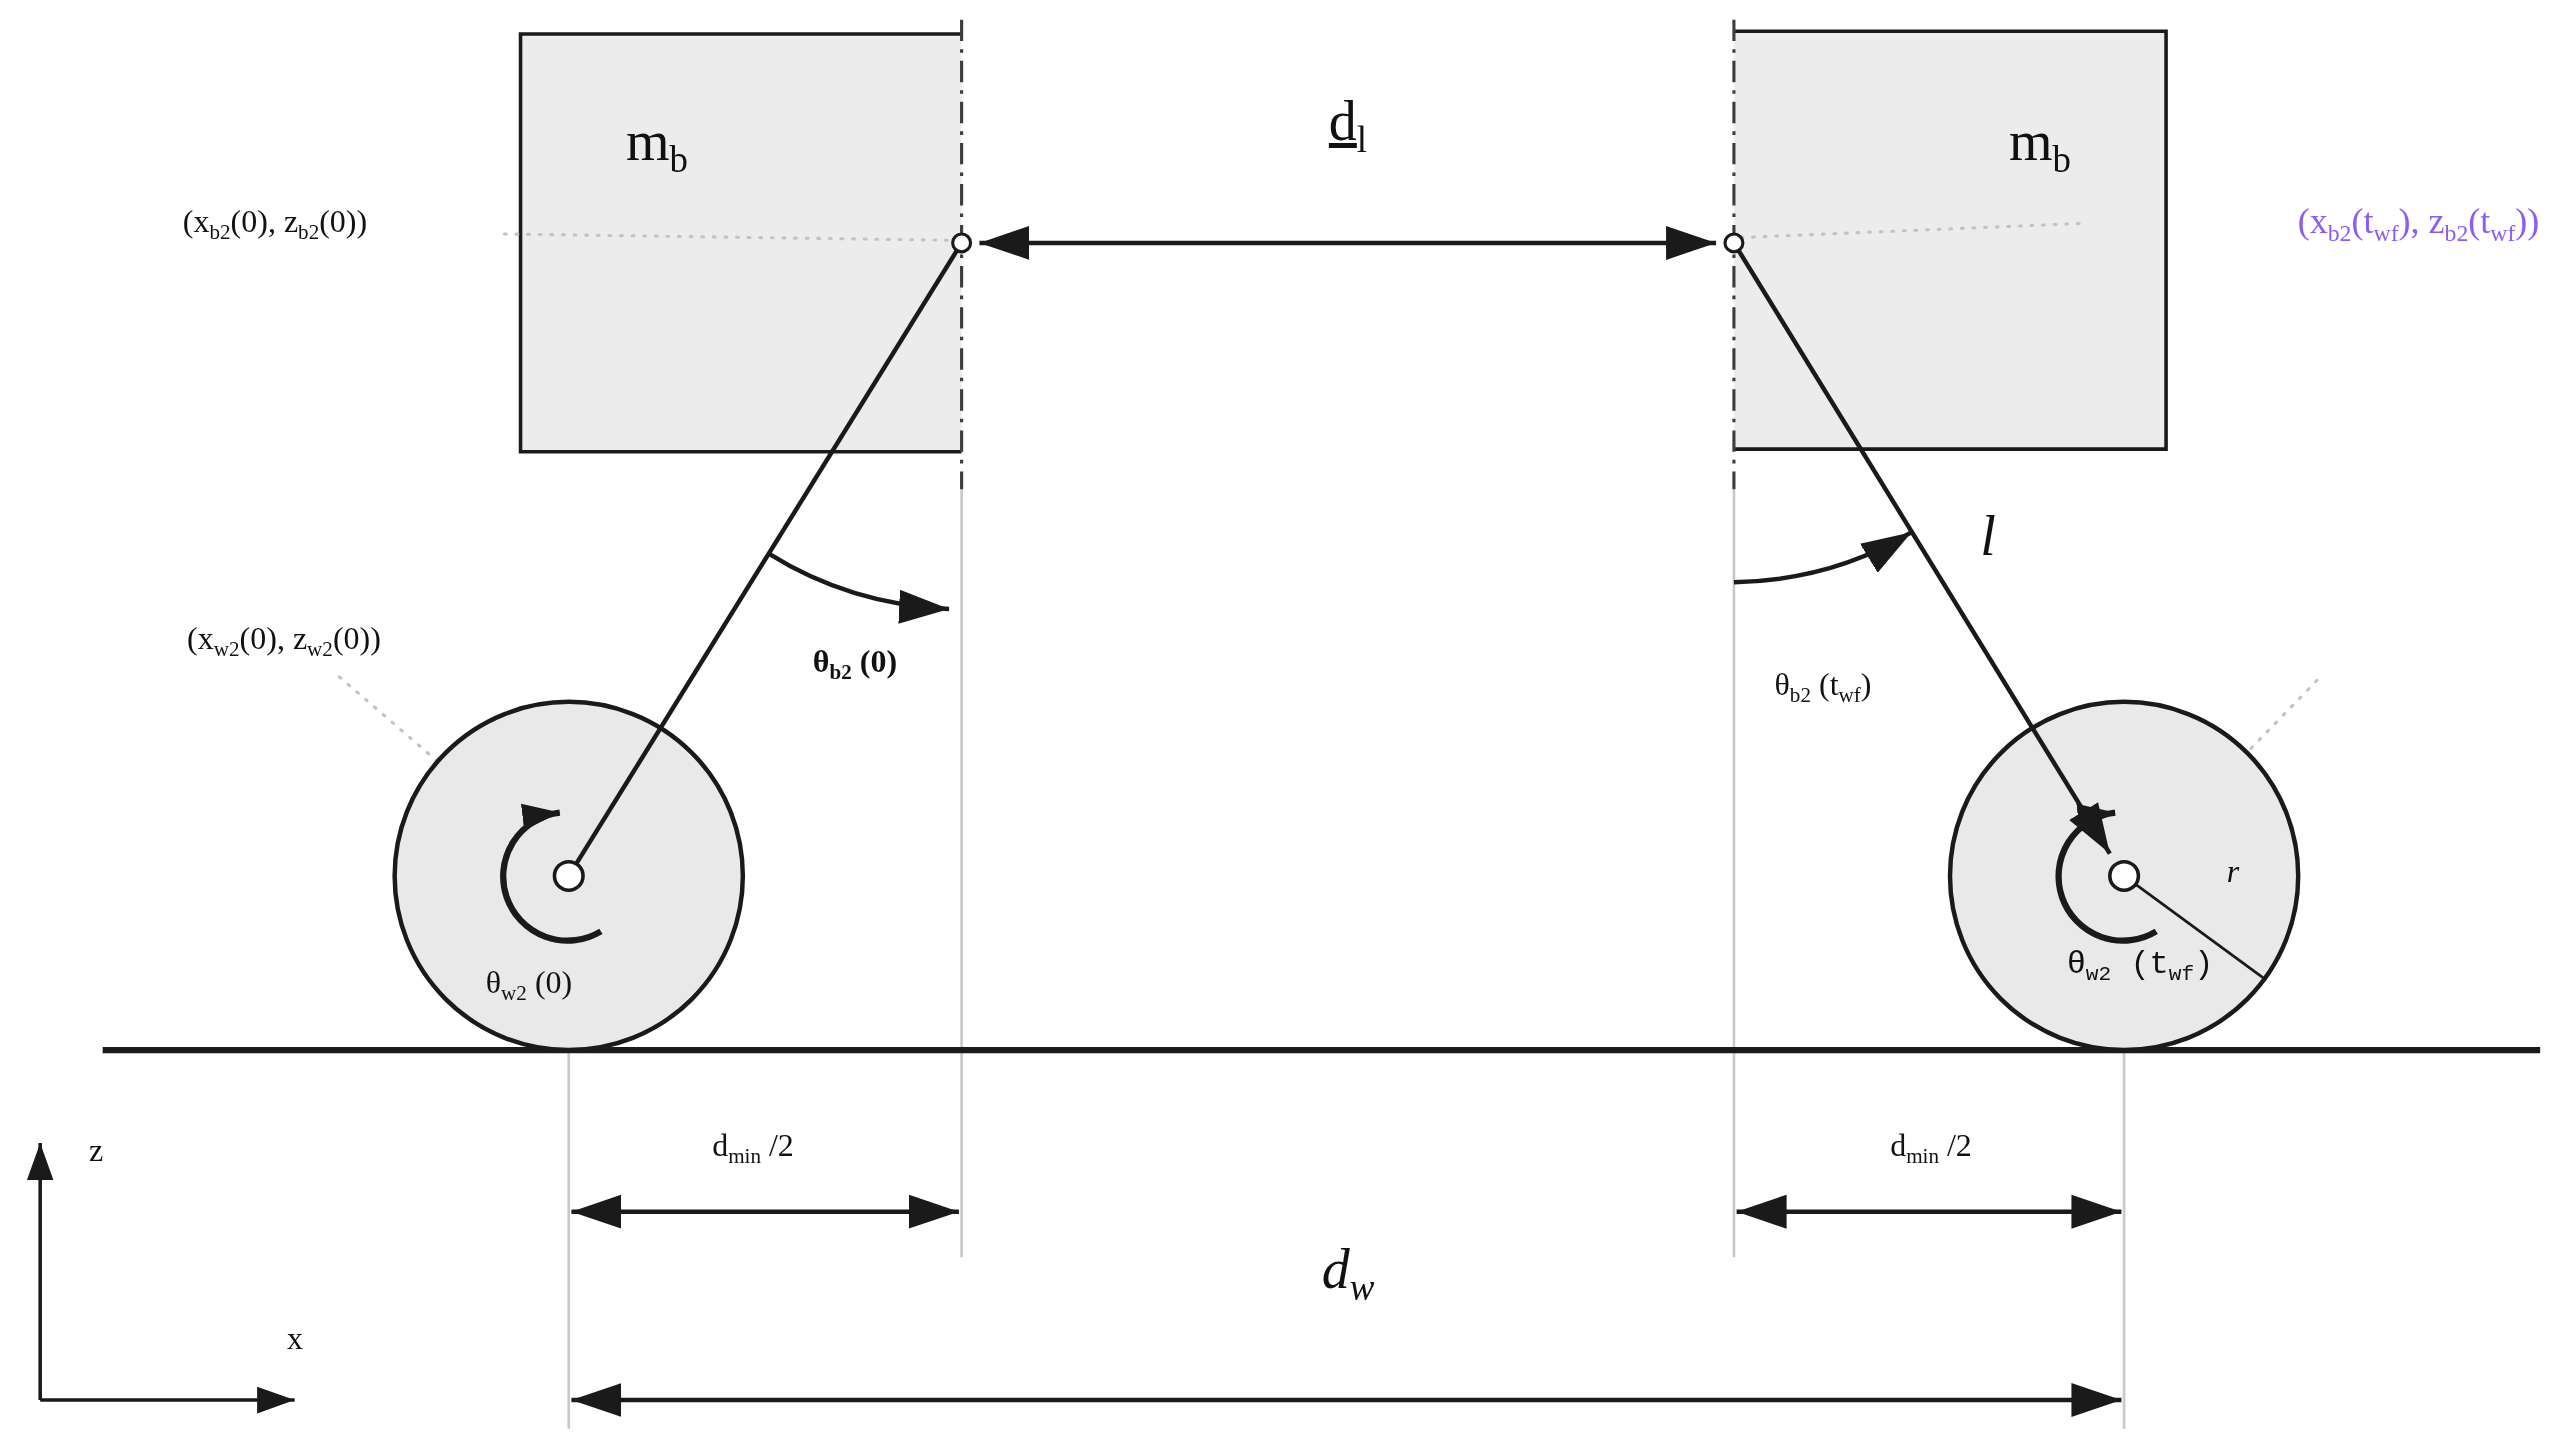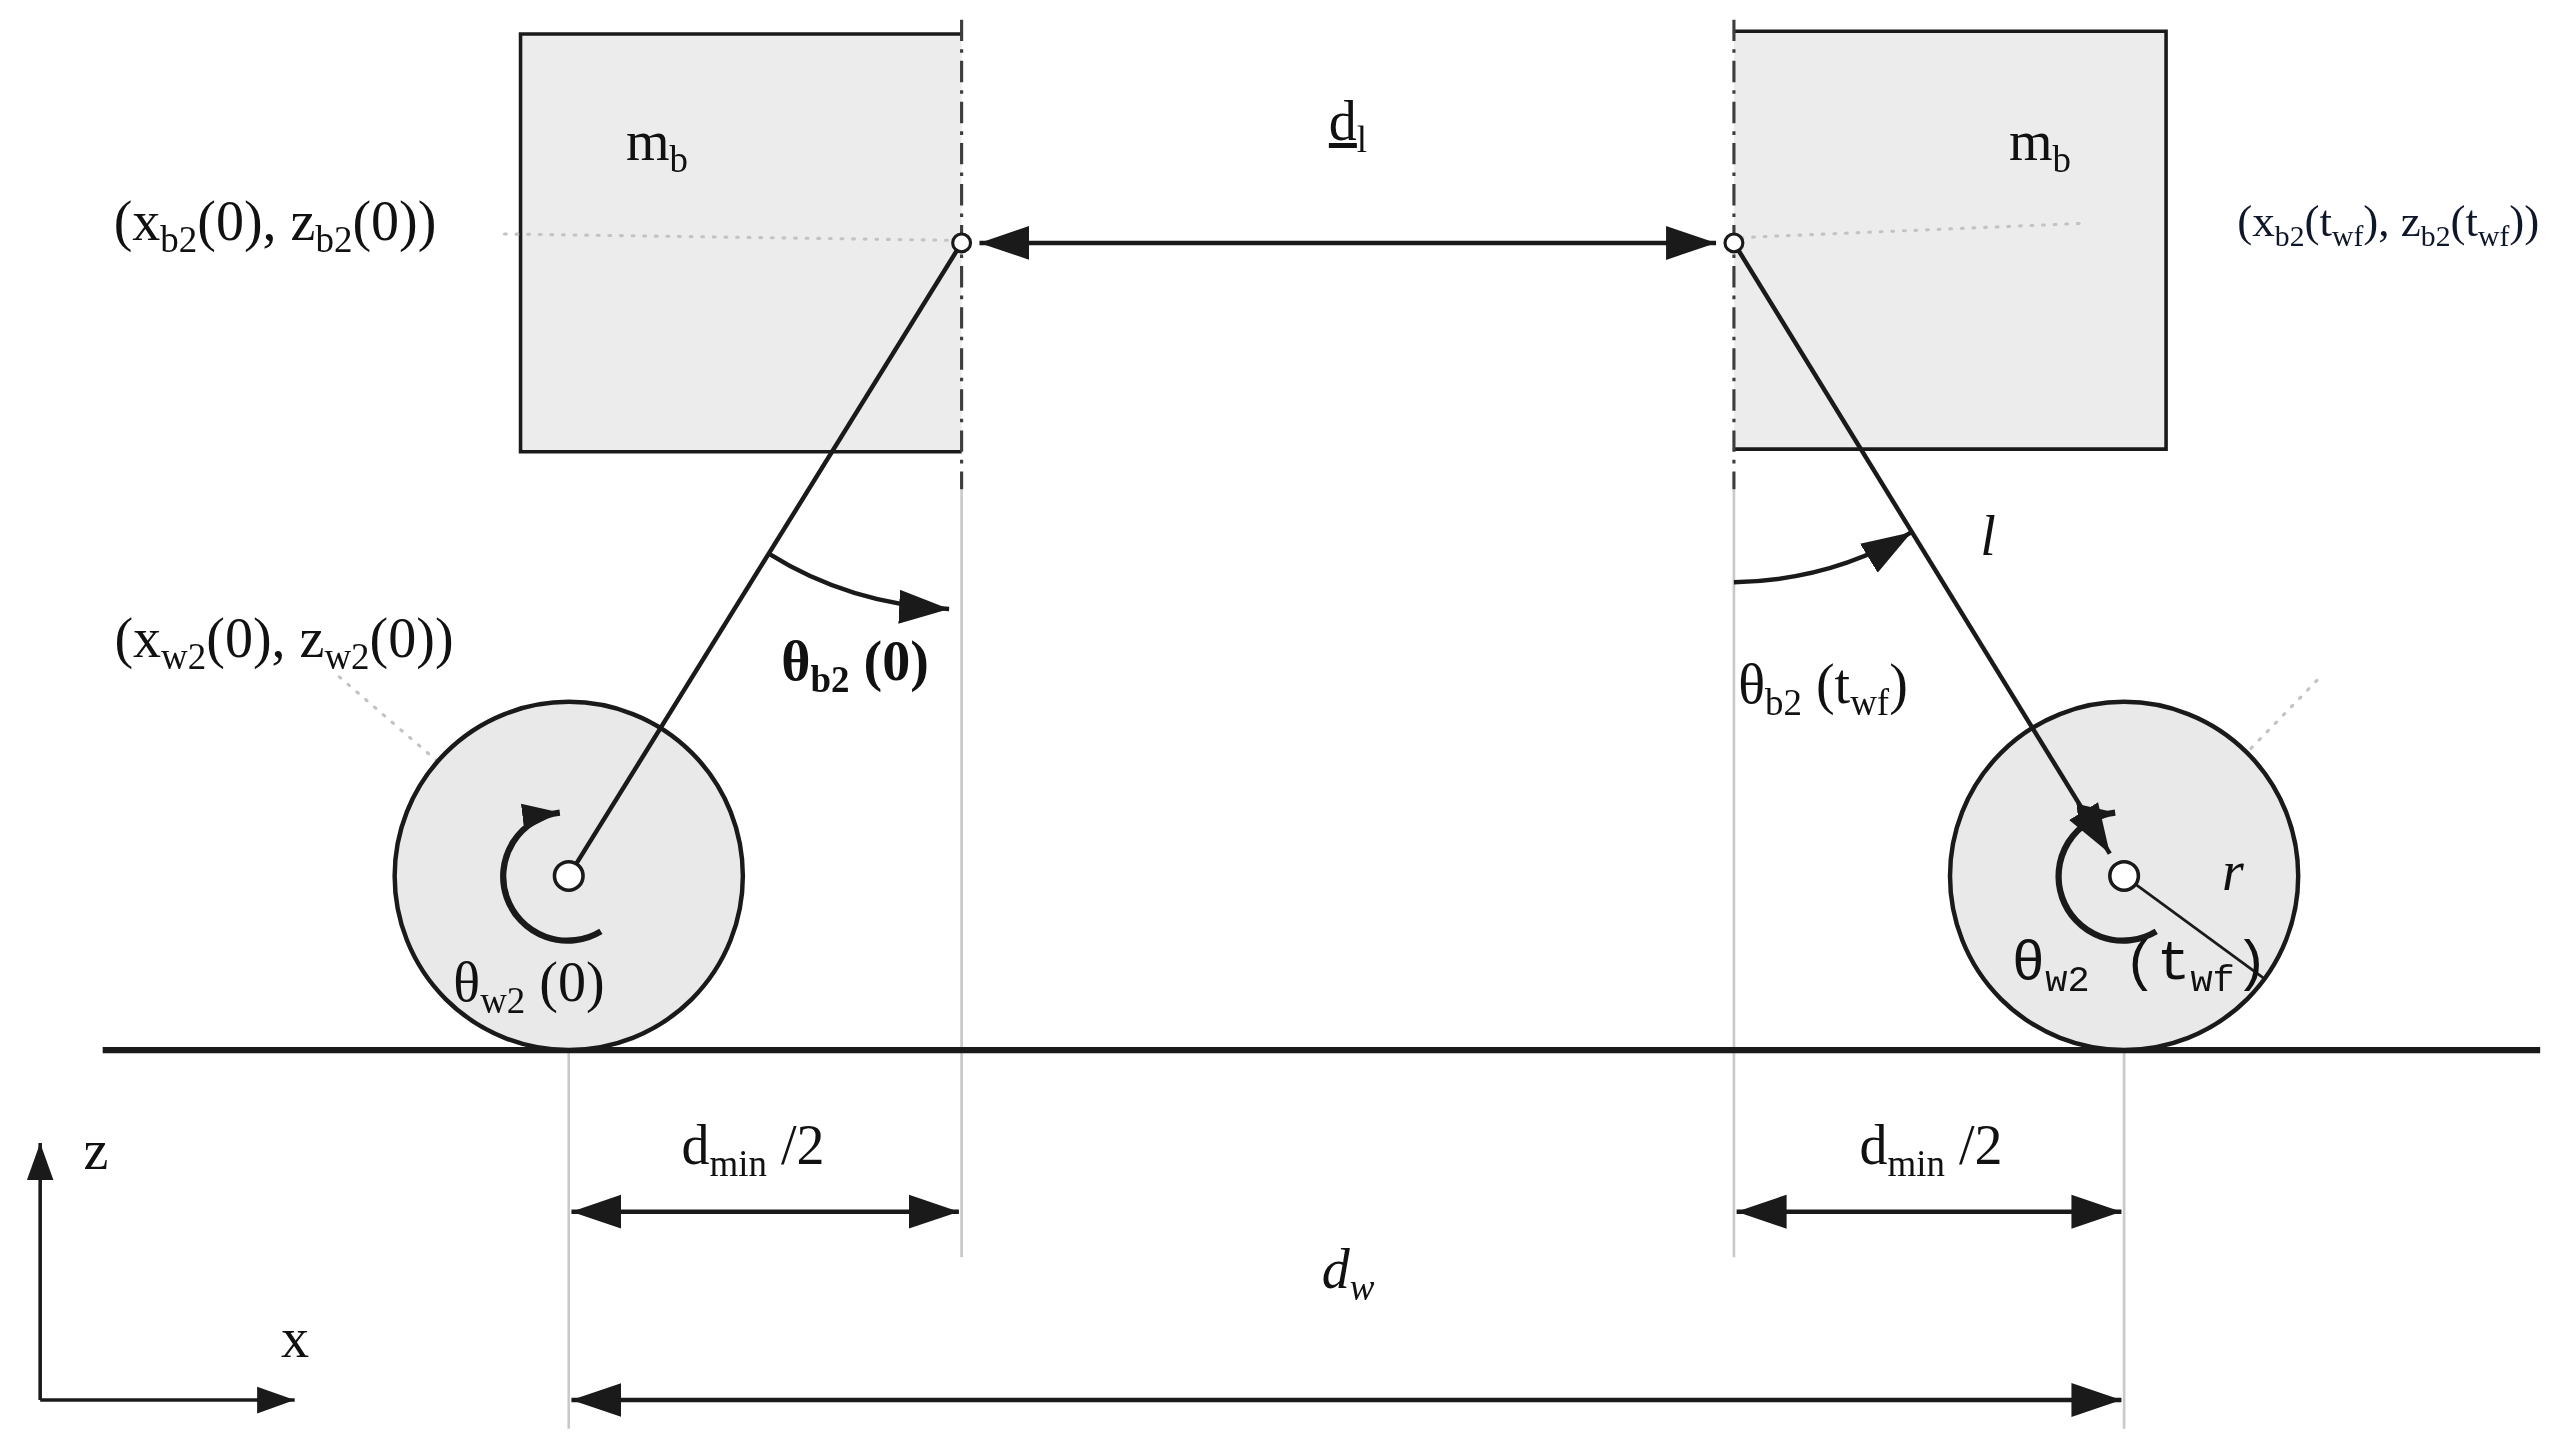"(xb2(0), zb2(0))" .lbl { font-size: 56px -> 32px }
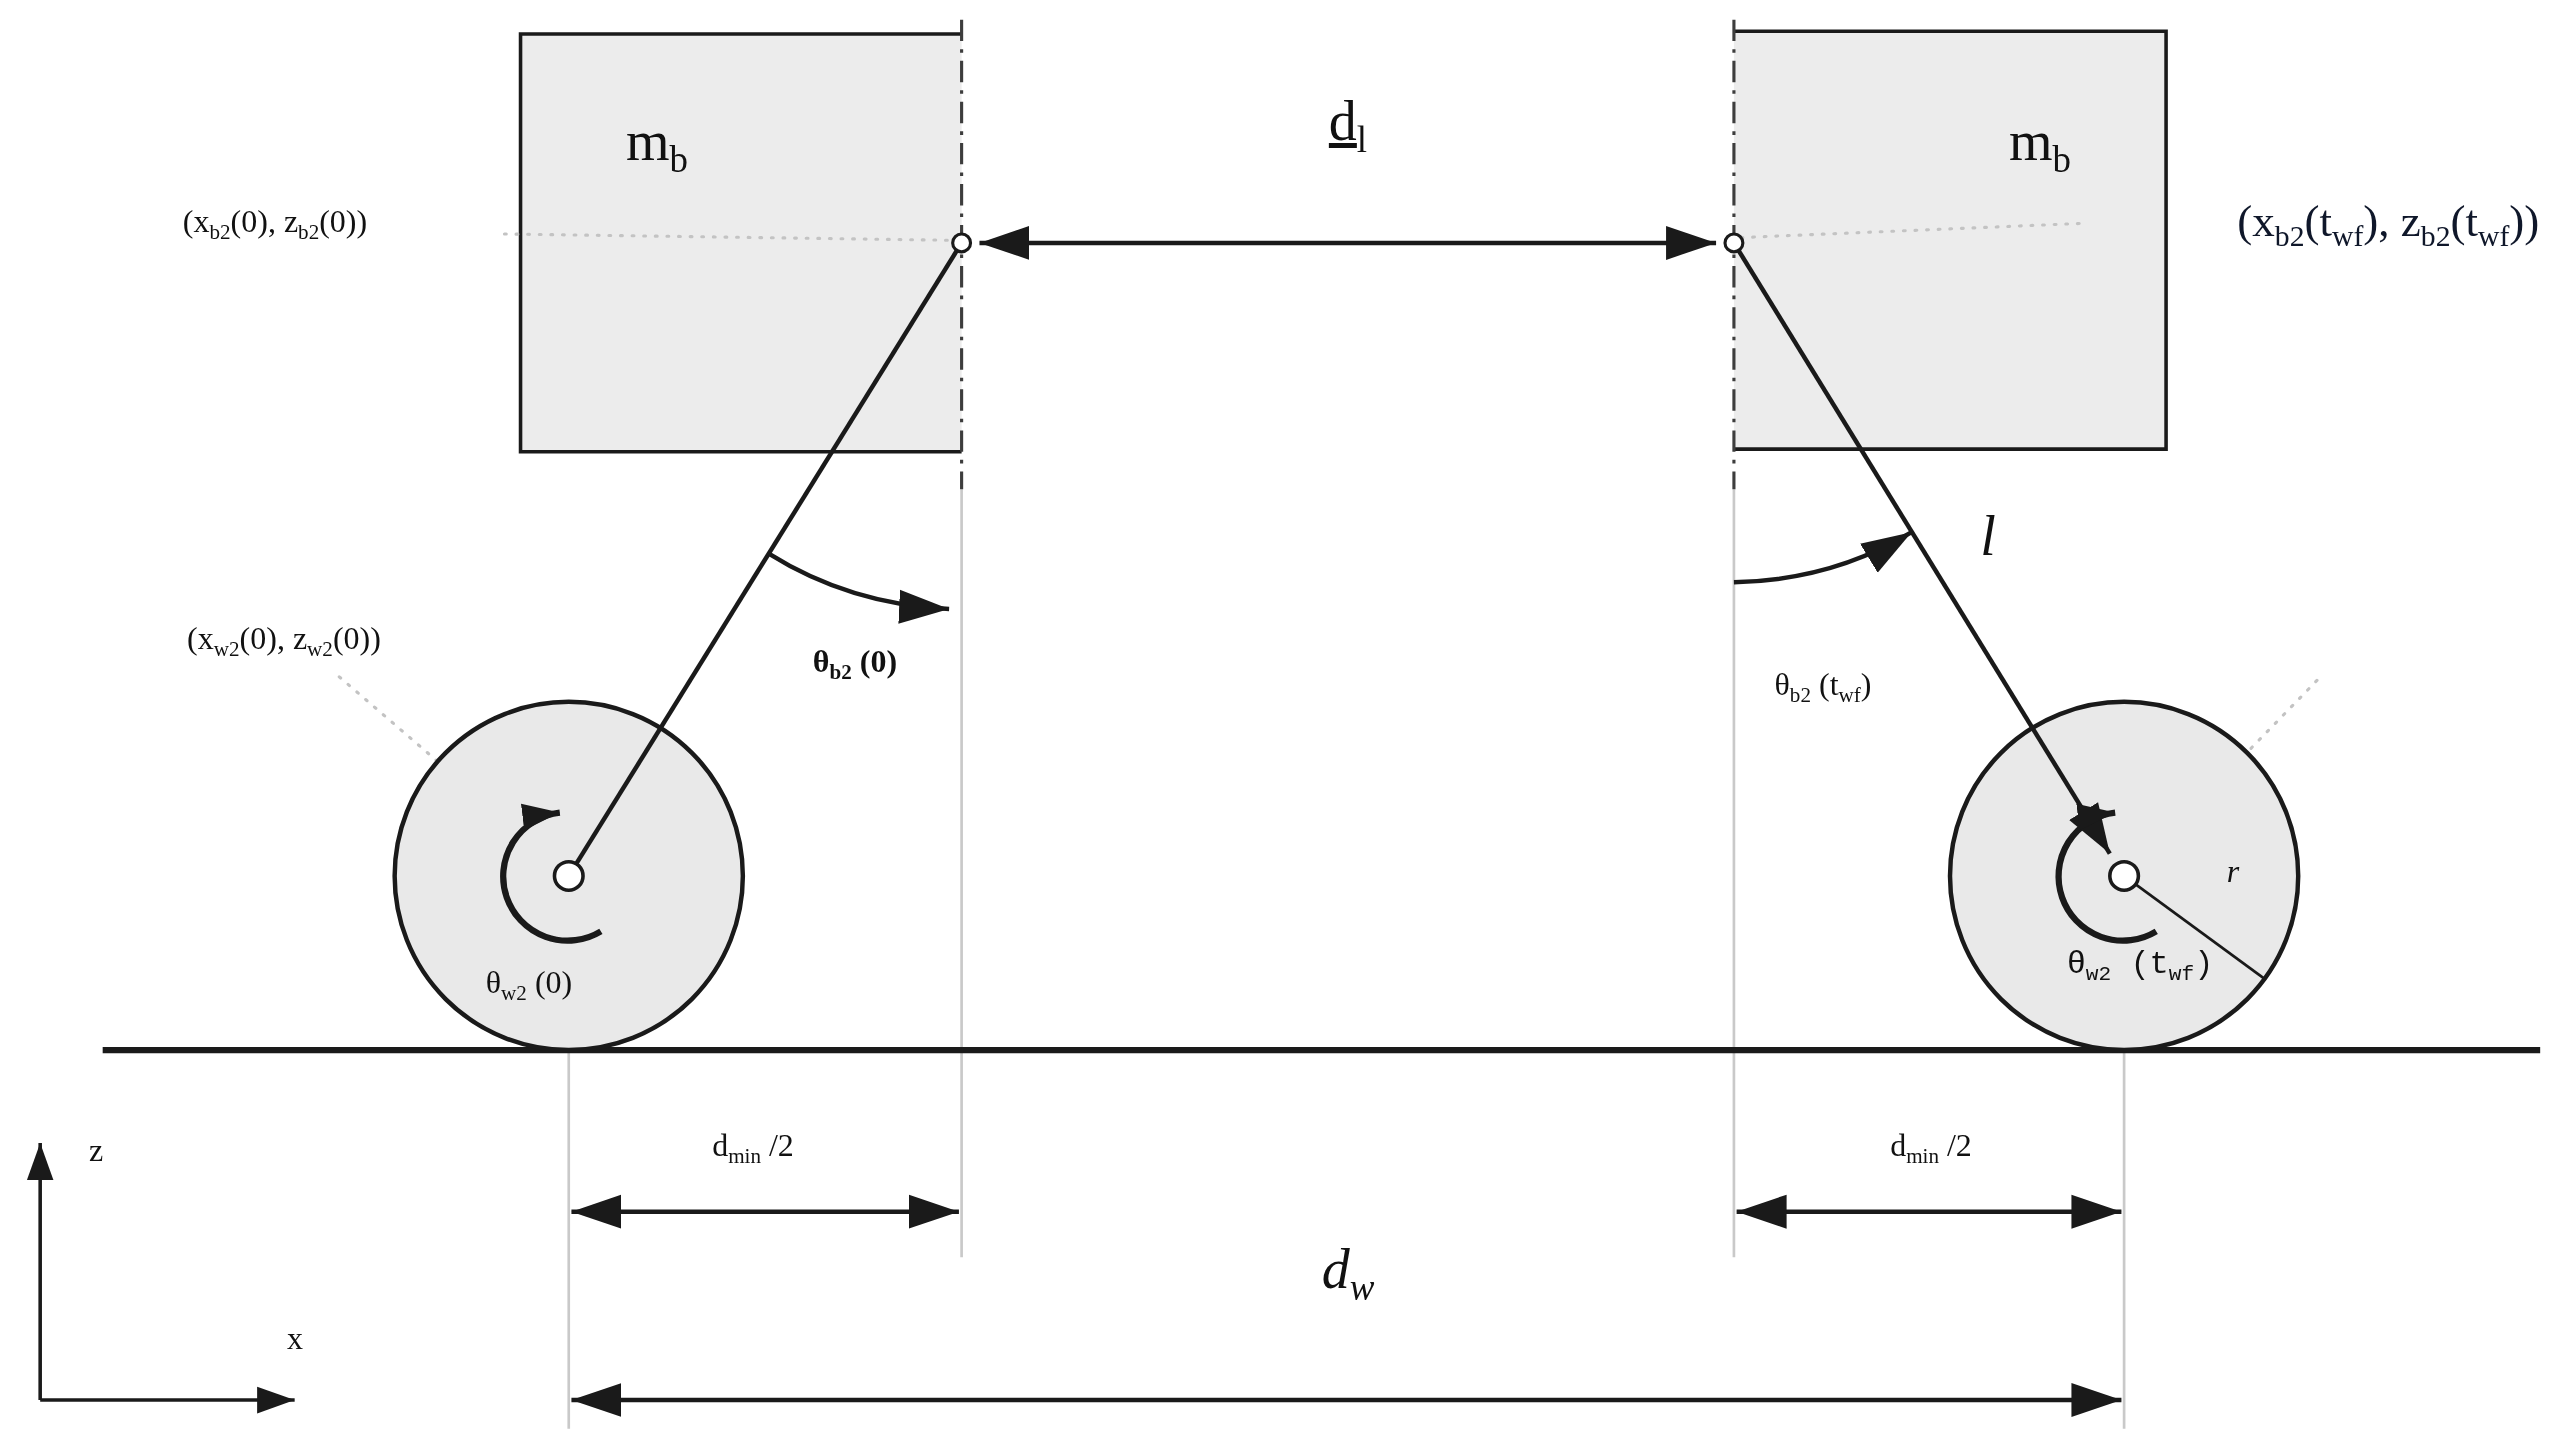"(xb2(twf), zb2(twf))" .lbl-r { color: #0f172a -> #8b5cf6; font-size: 45px -> 36px }
